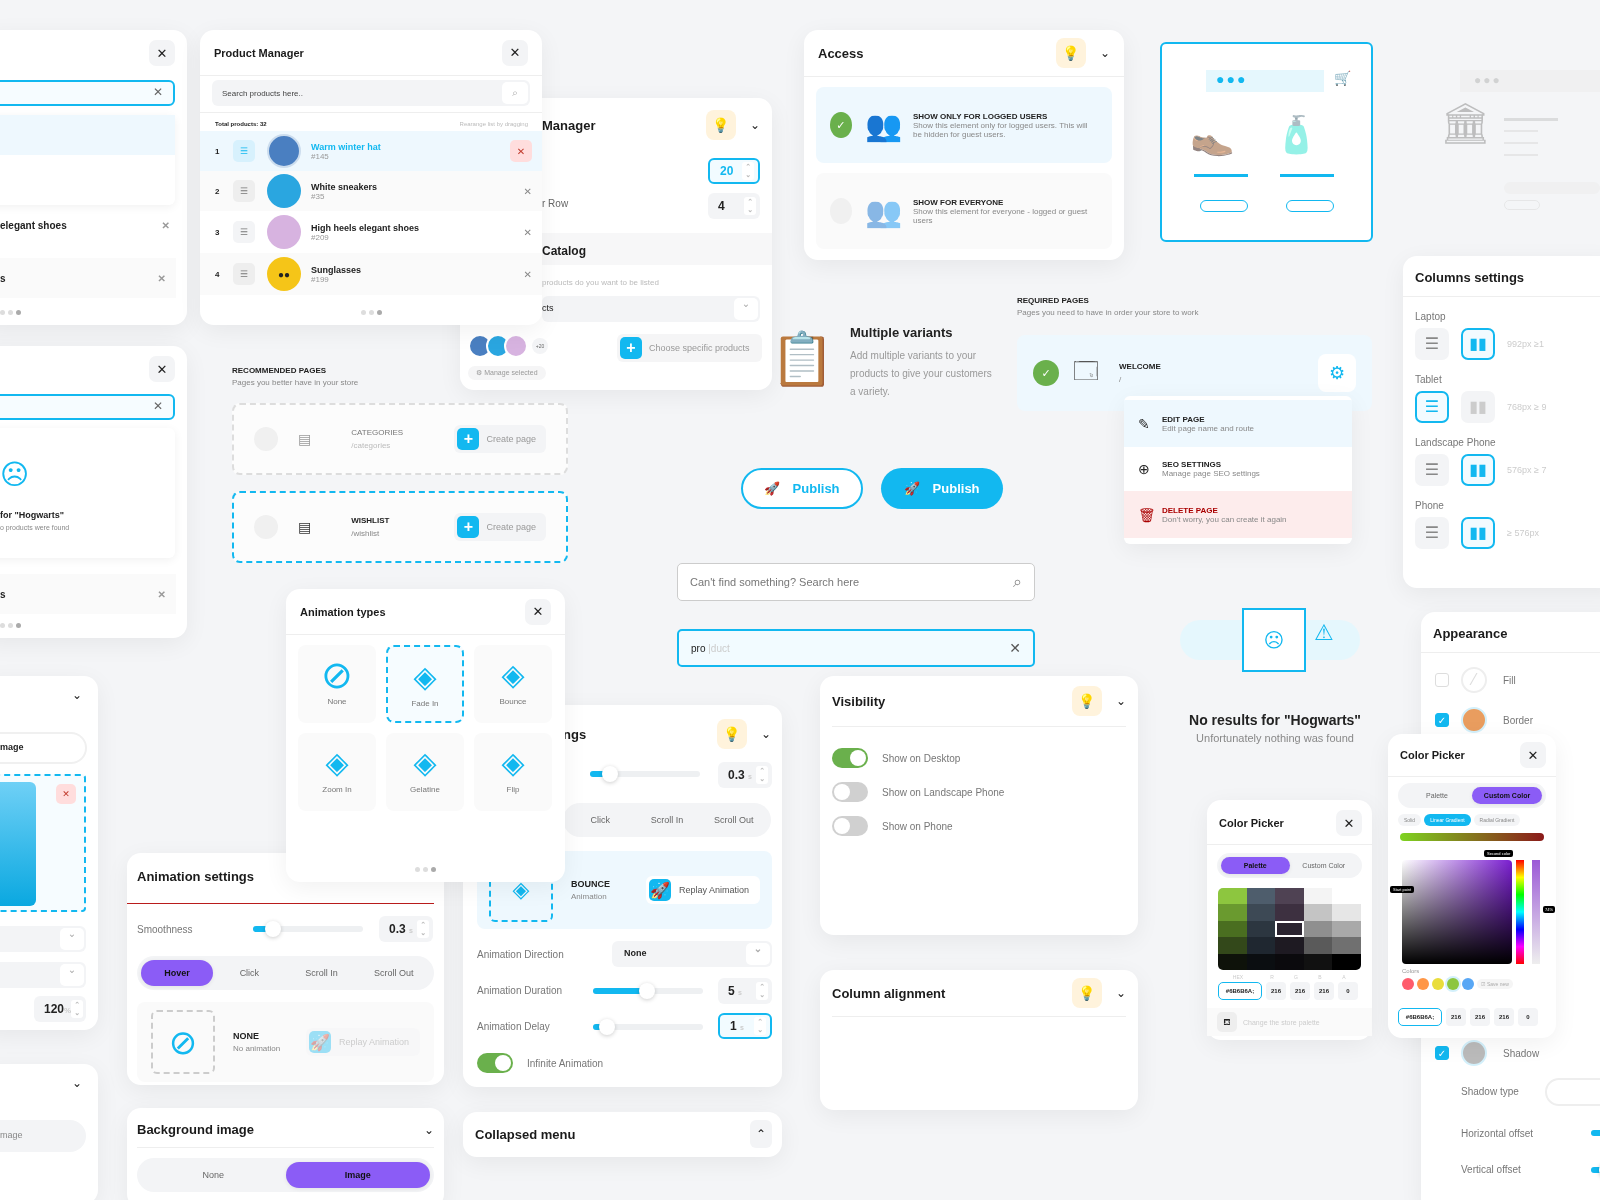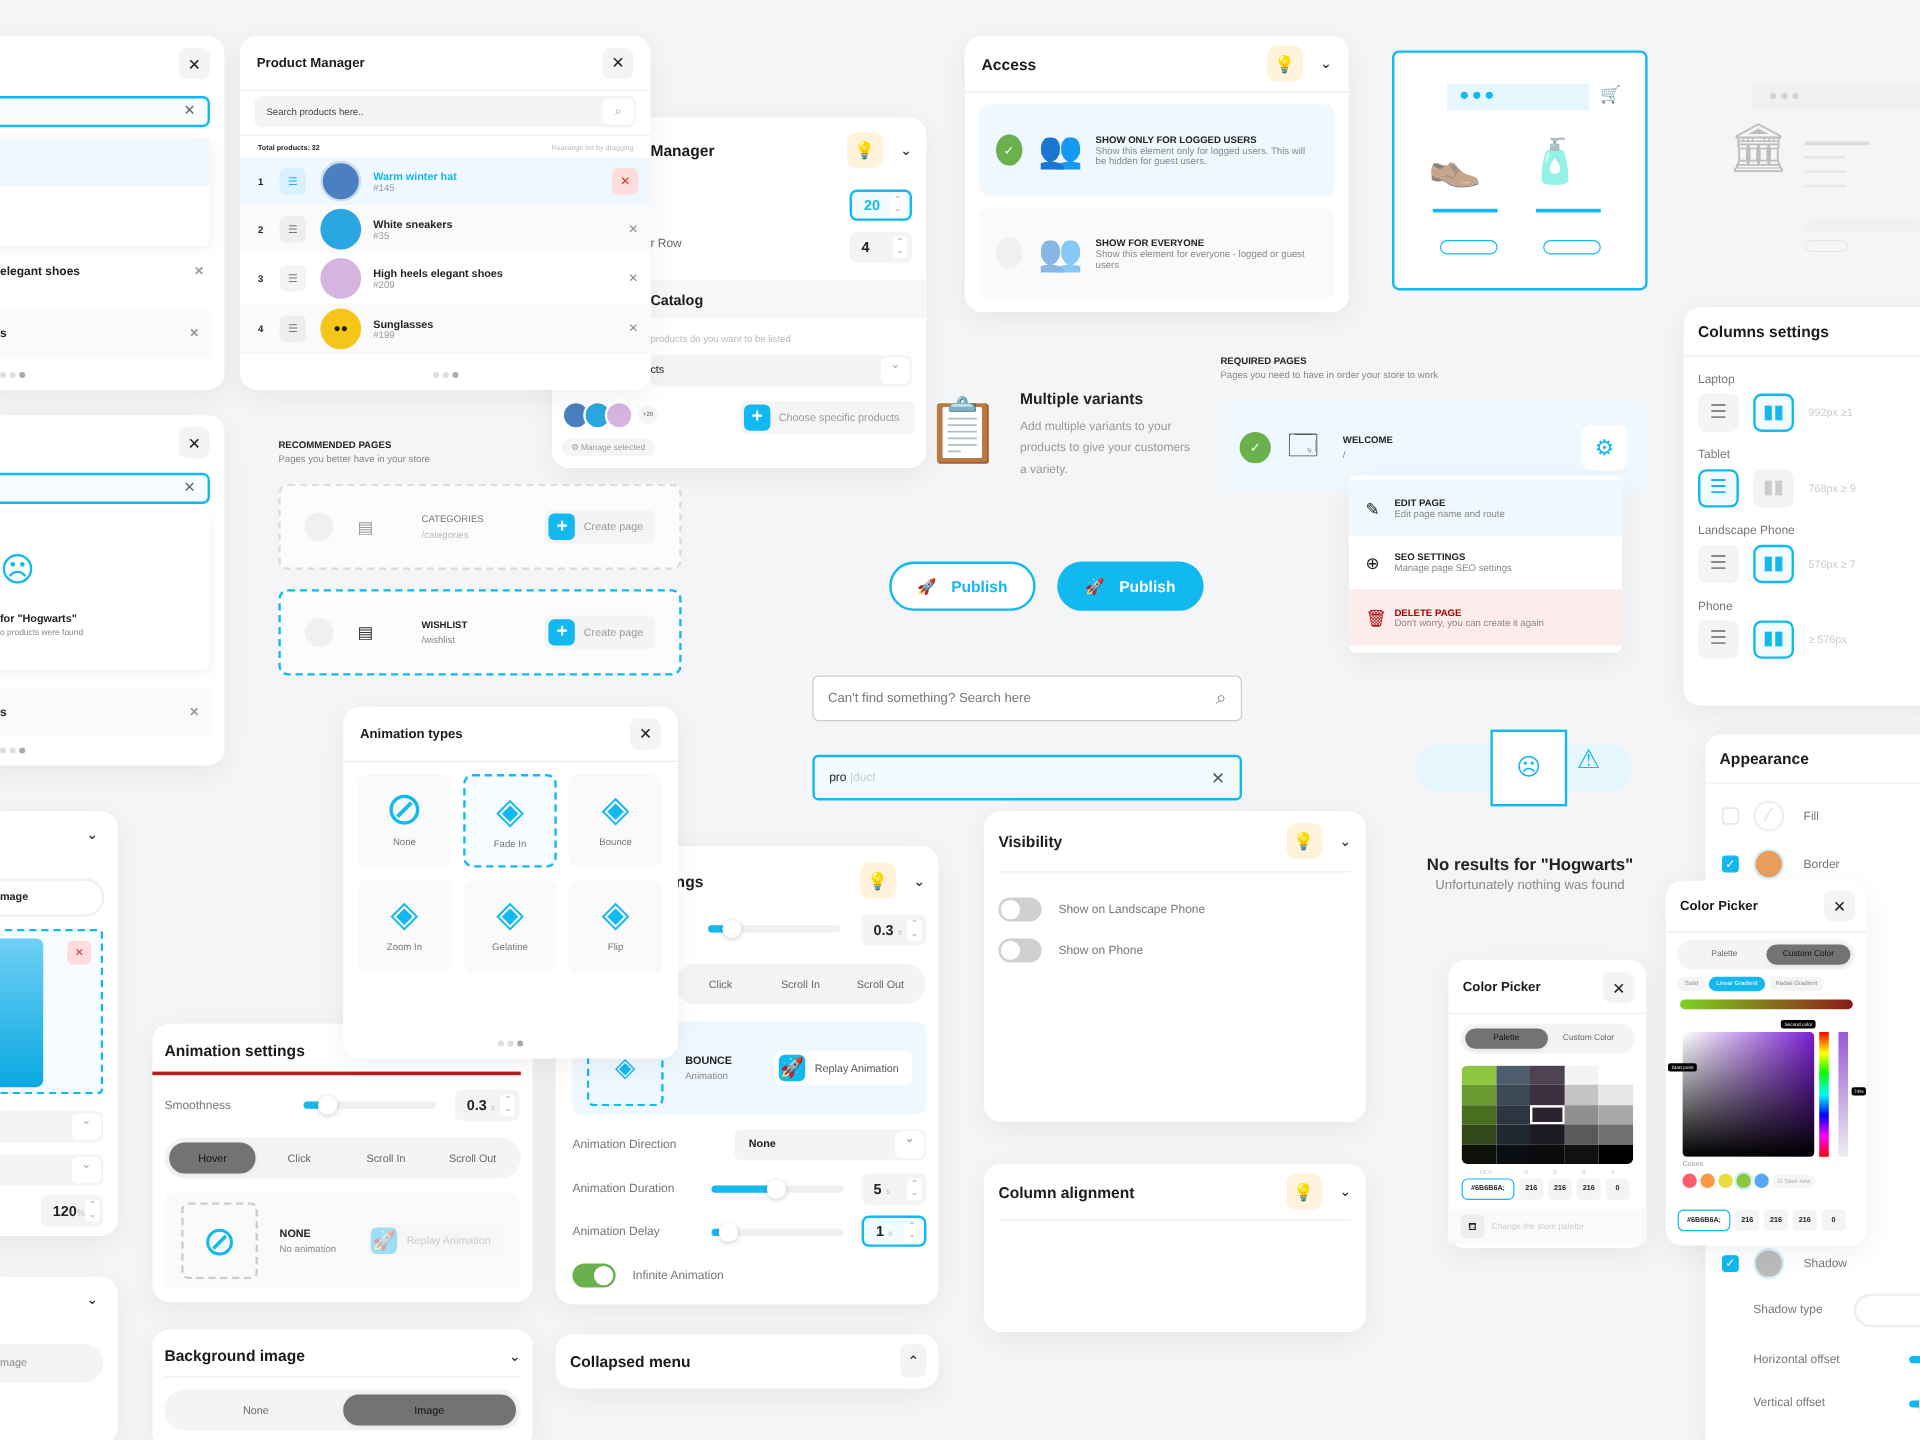"Show on Desktop" div.row { html: none -> <div> <span></span> <span>Show on Desktop</span> </div> }
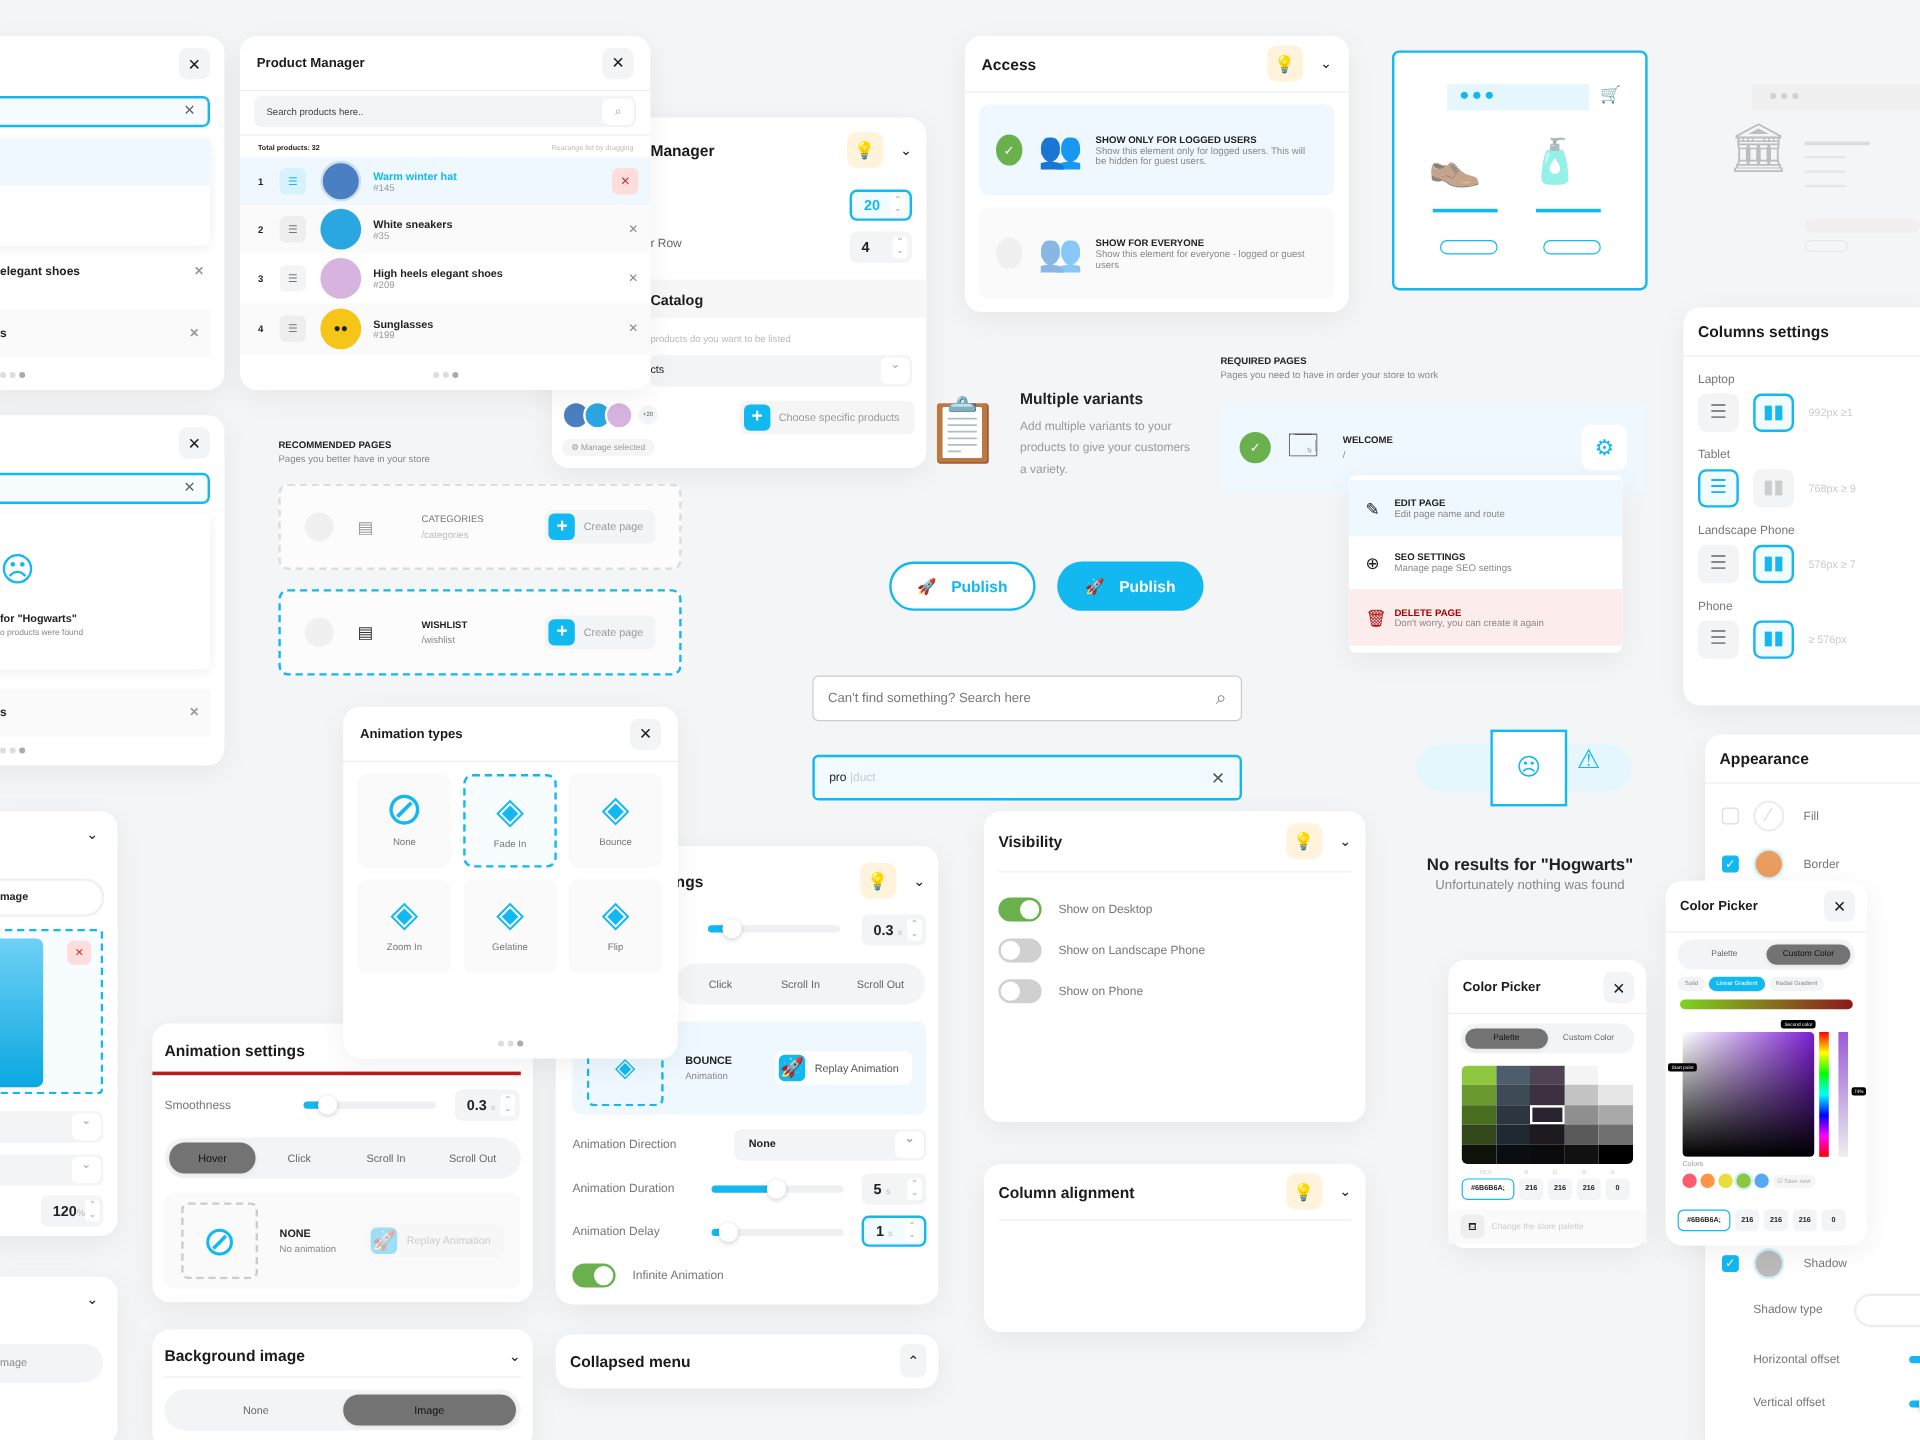"Animation settings" div { border-bottom: 3px solid #b91c1c -> 1px solid #b91c1c; padding: 14px 10px 8px -> 14px 10px 18px }
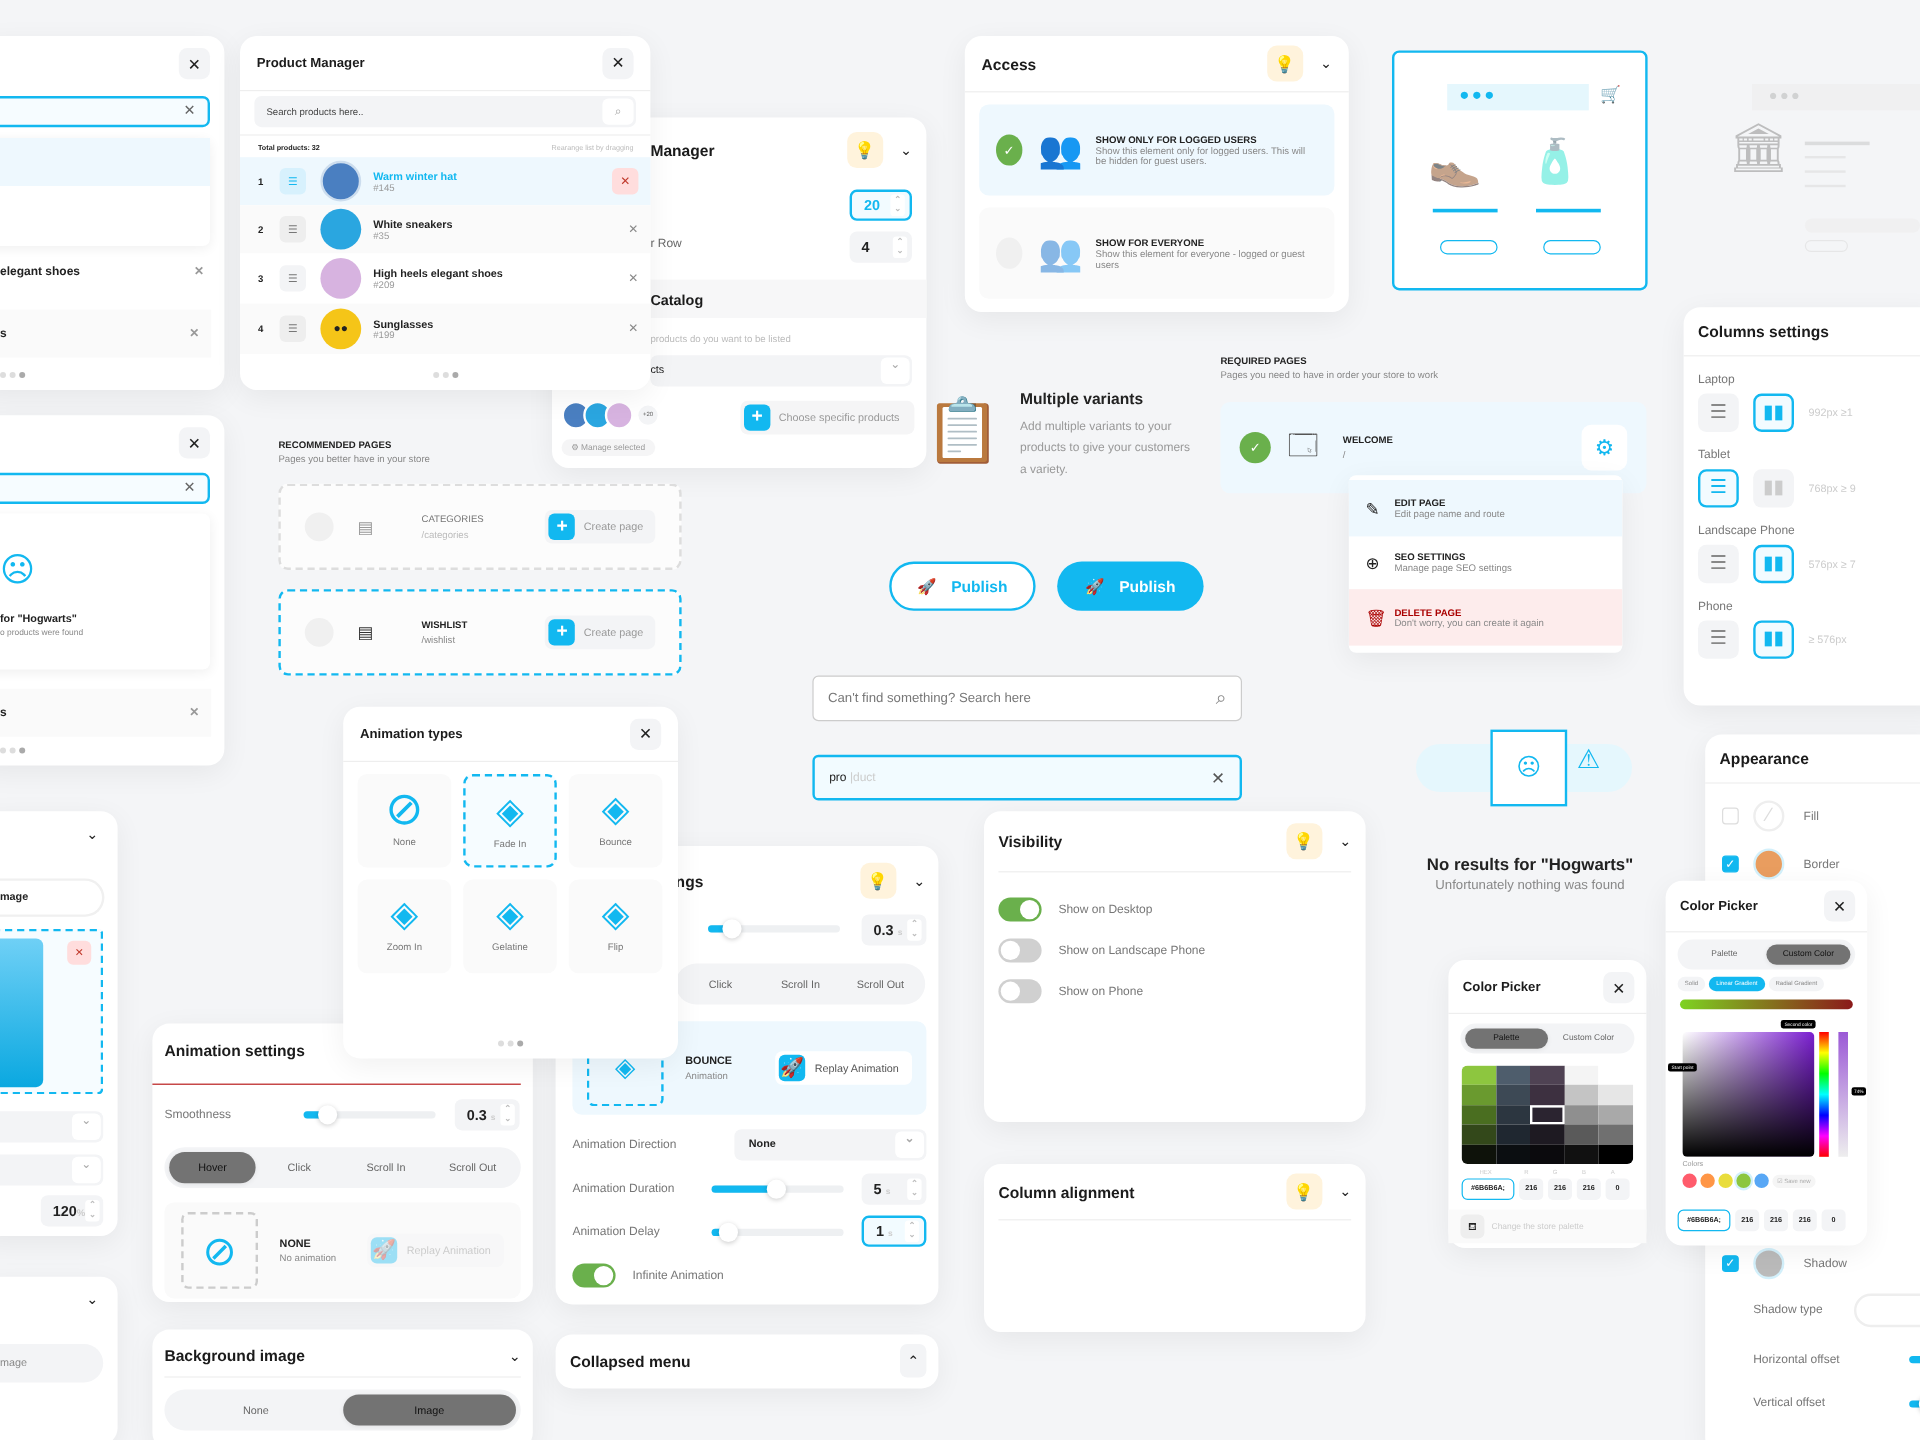"Hover" .seg .act { background: #737373 -> #8b5cf6; font-weight: normal -> bold }
